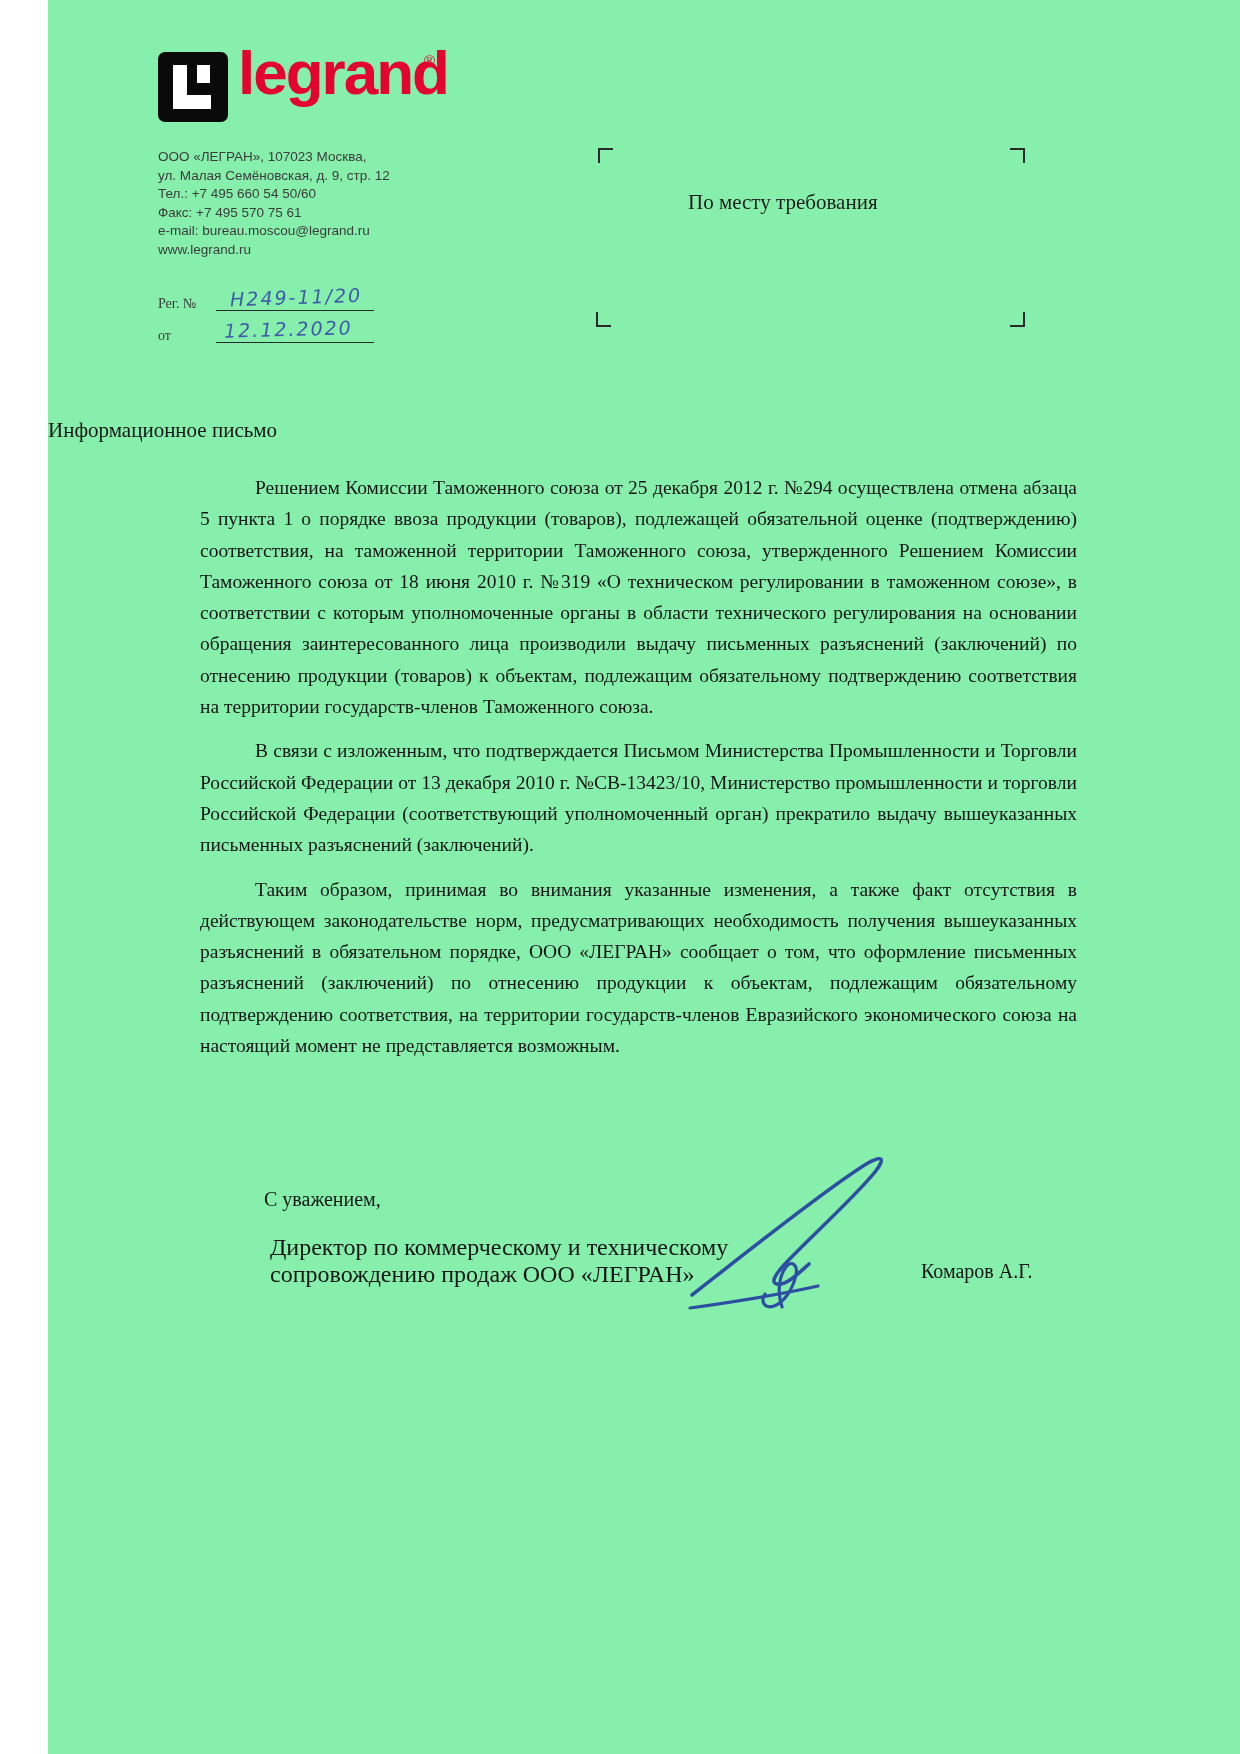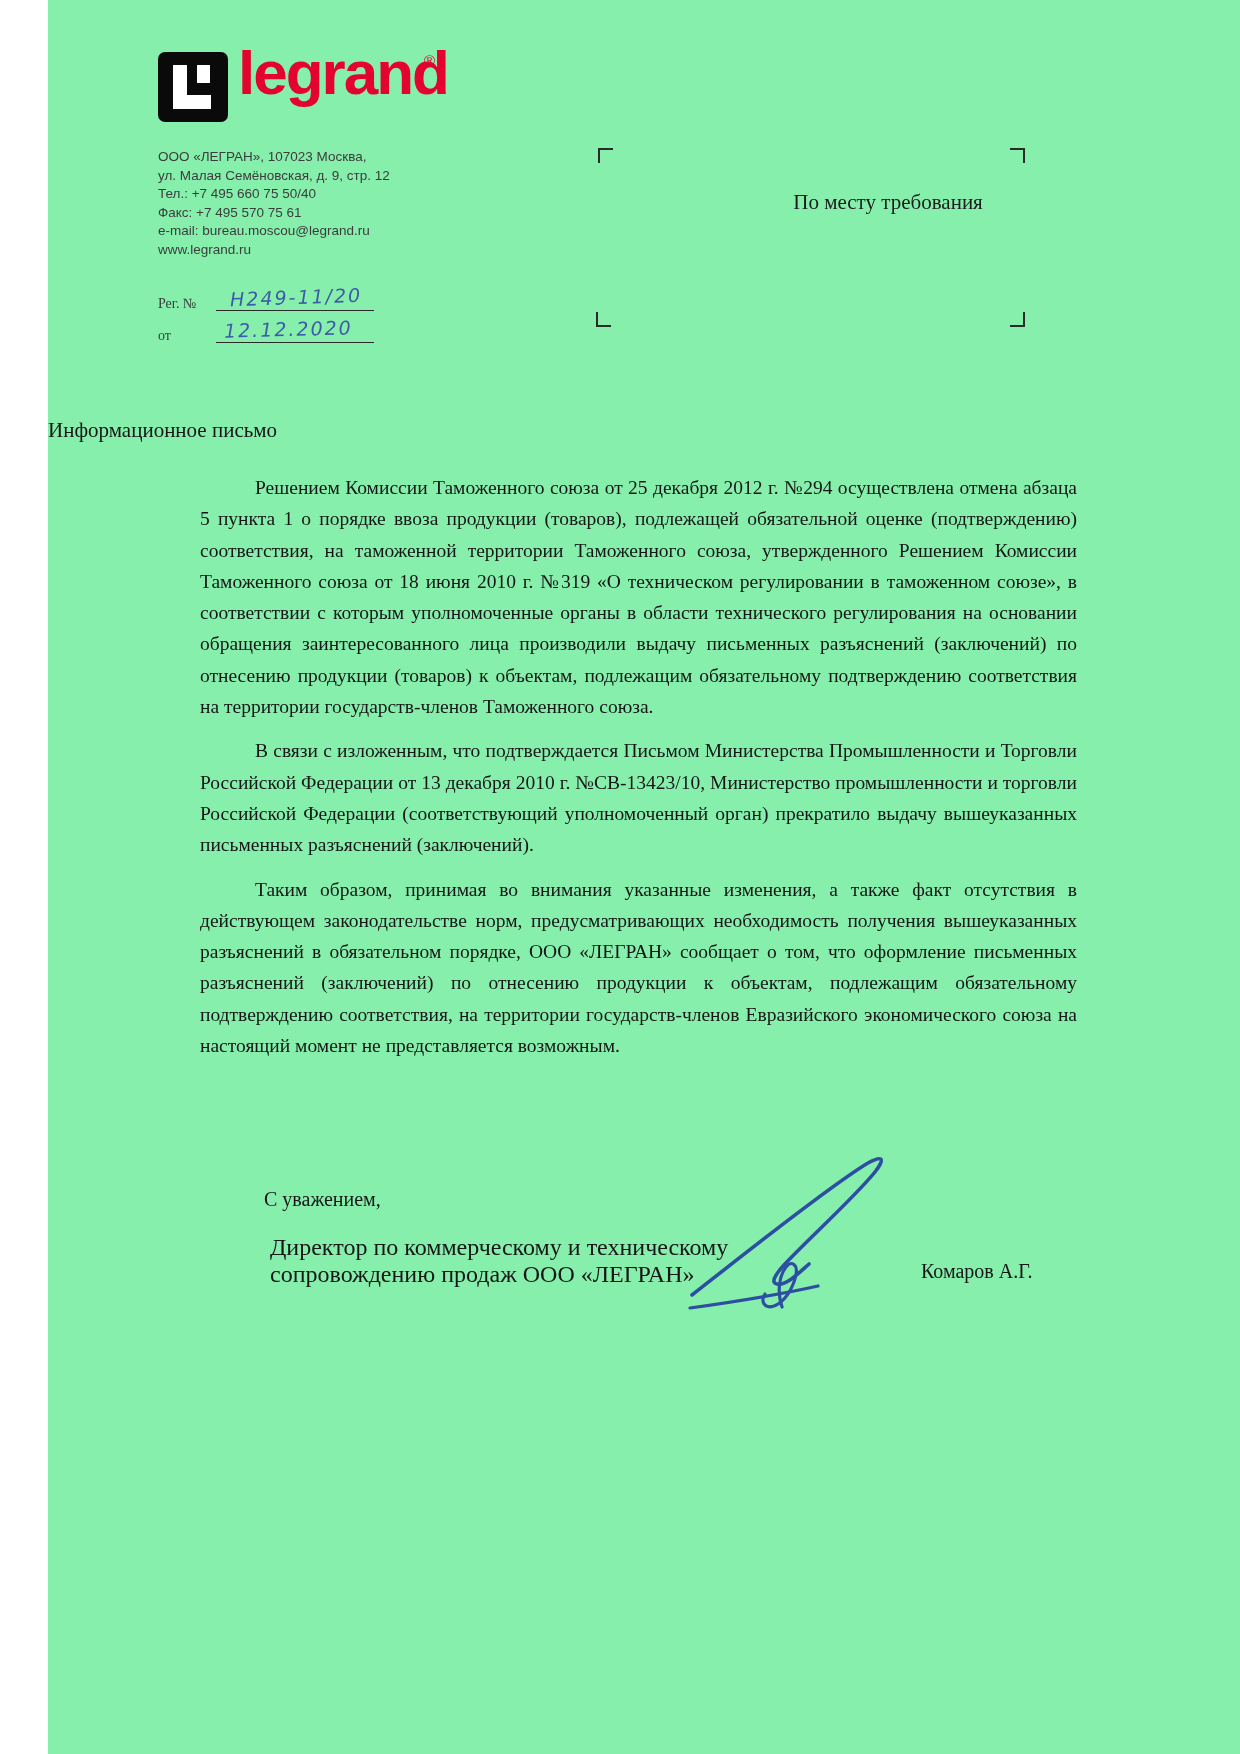"Тел.: +7 495 660 75" div { text: 75 50/40 -> 54 50/60 }
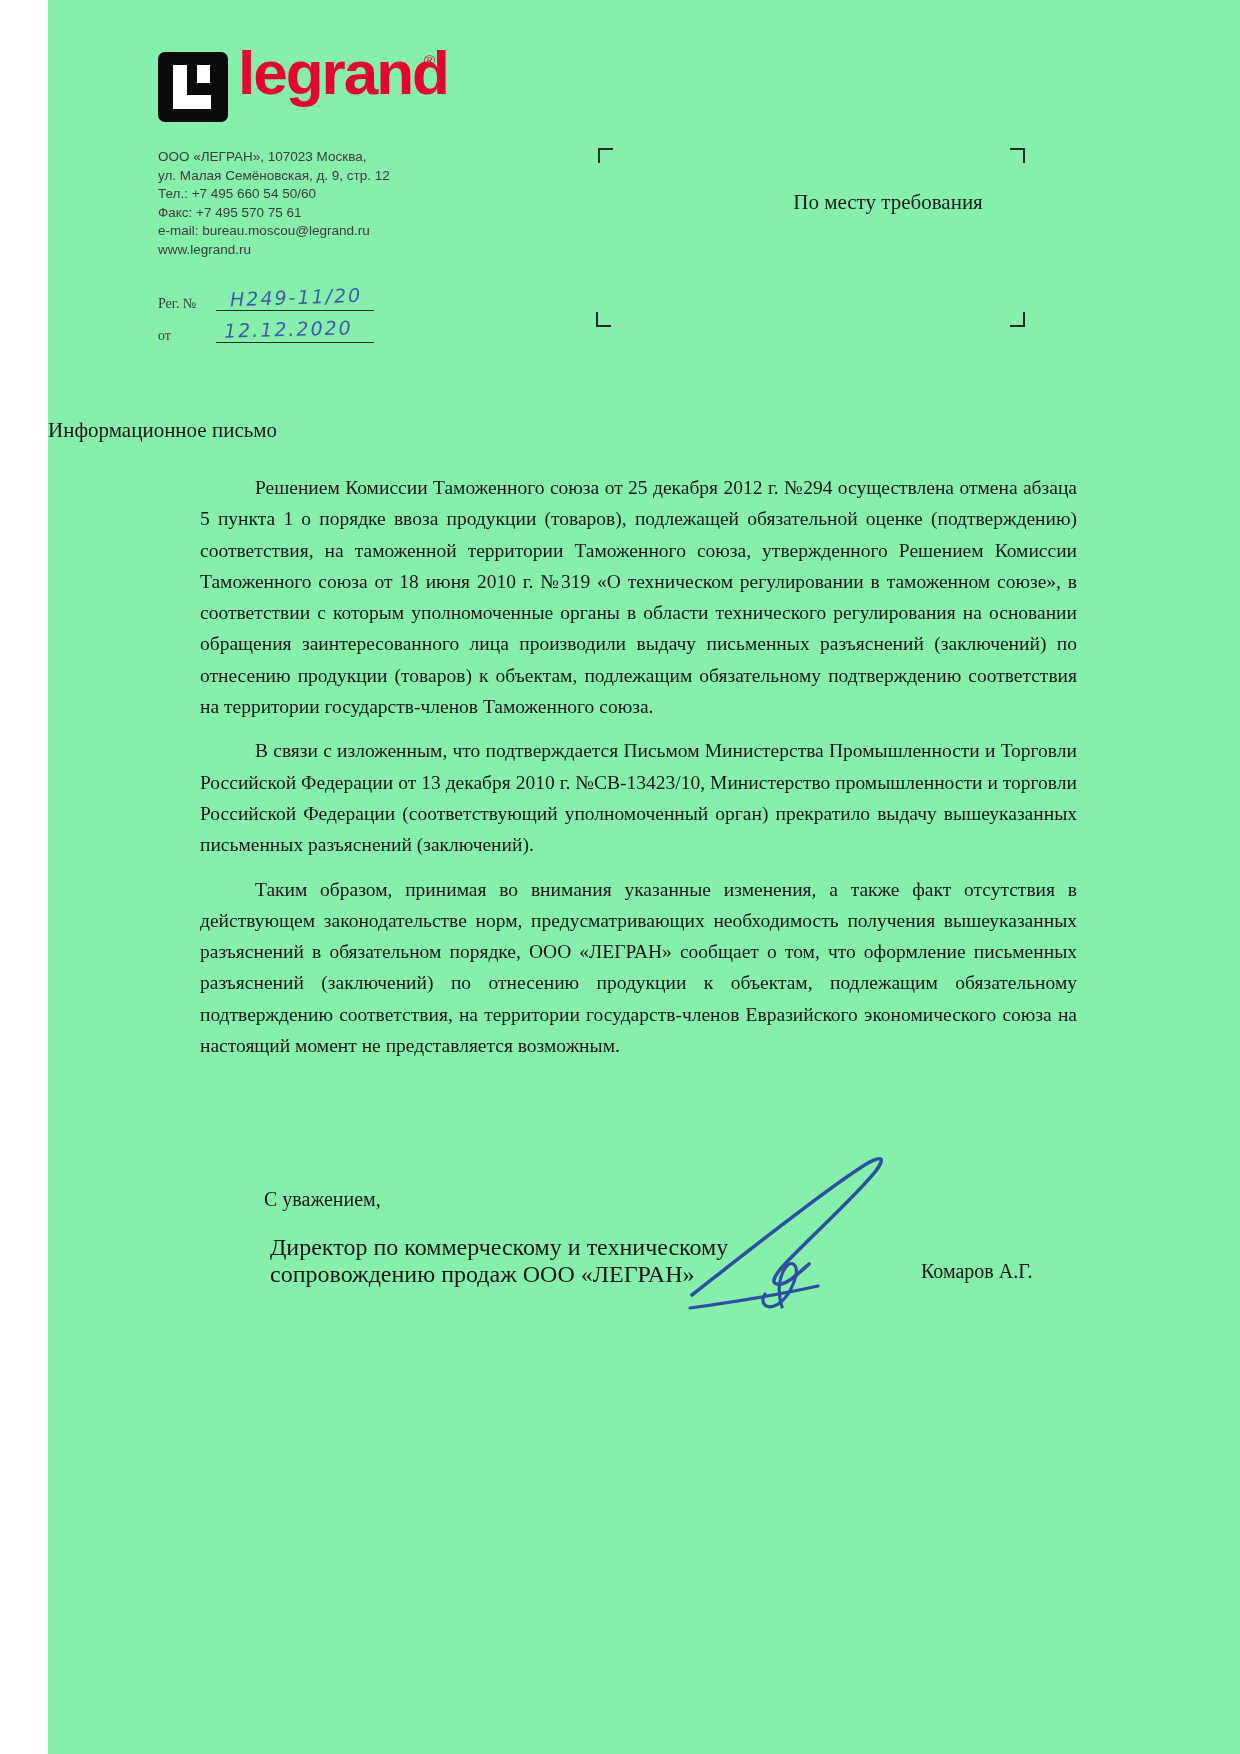"По месту требования" .recipient { text-align: center -> left }
